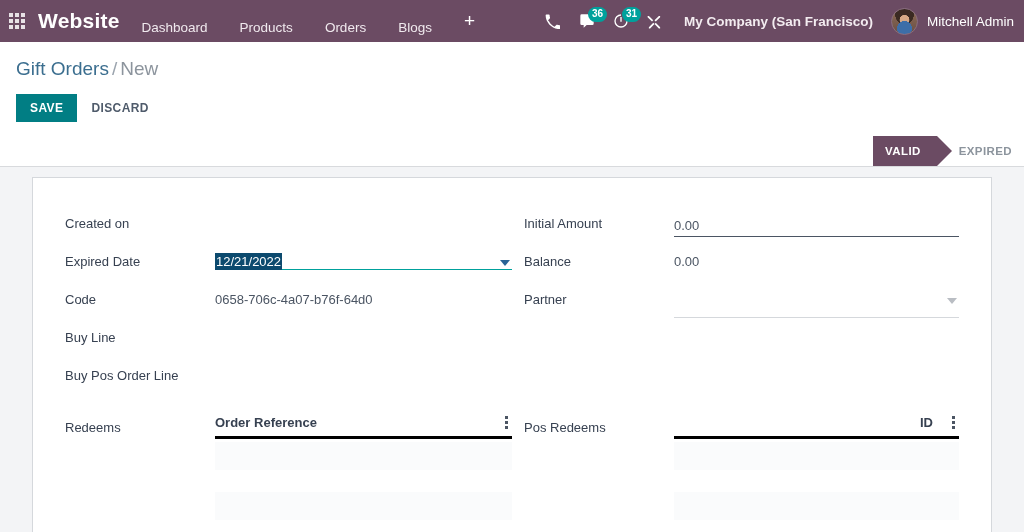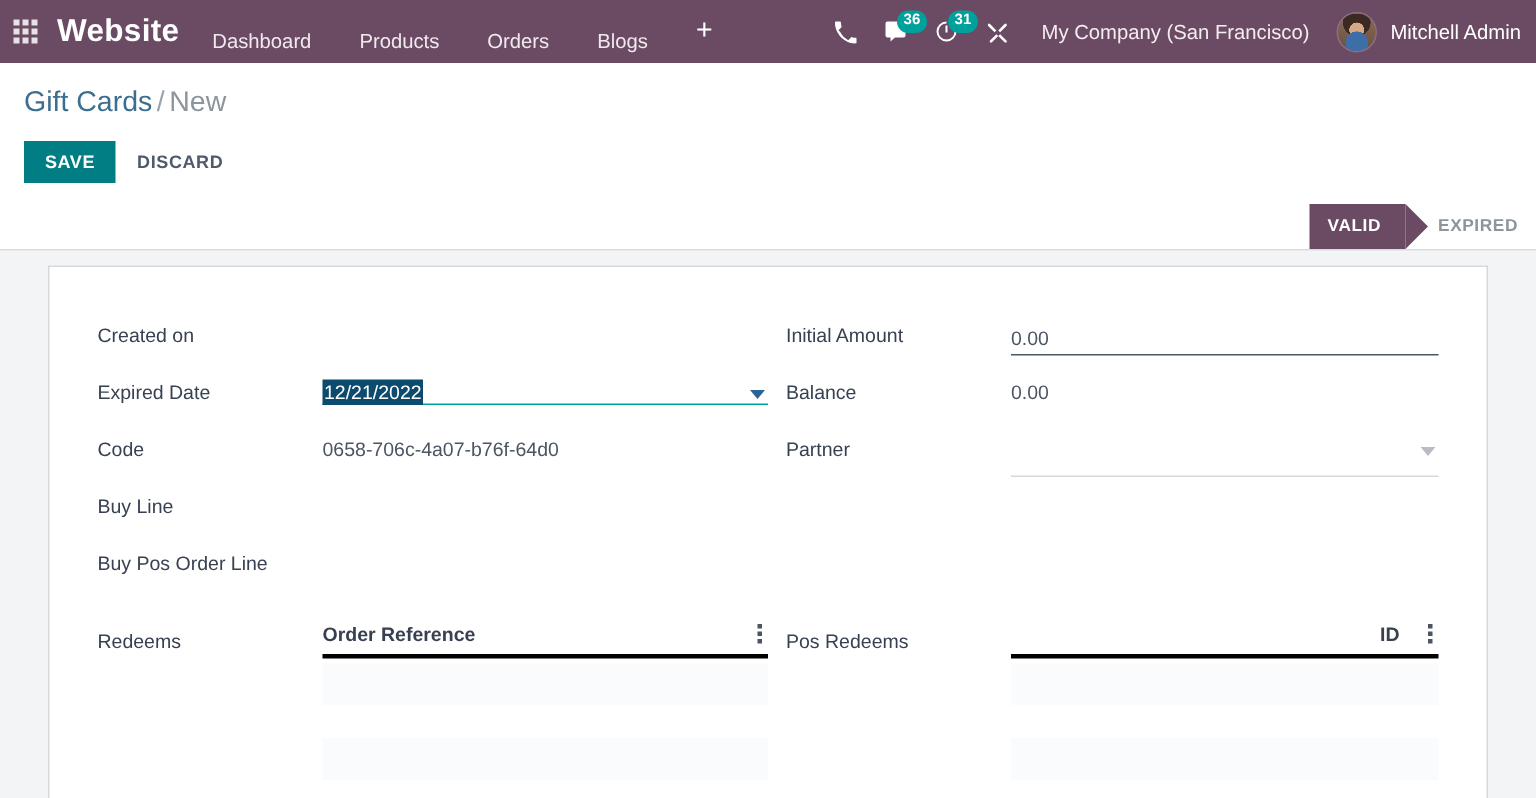"My Company (San Francisco)" .company-name { font-weight: none -> bold }
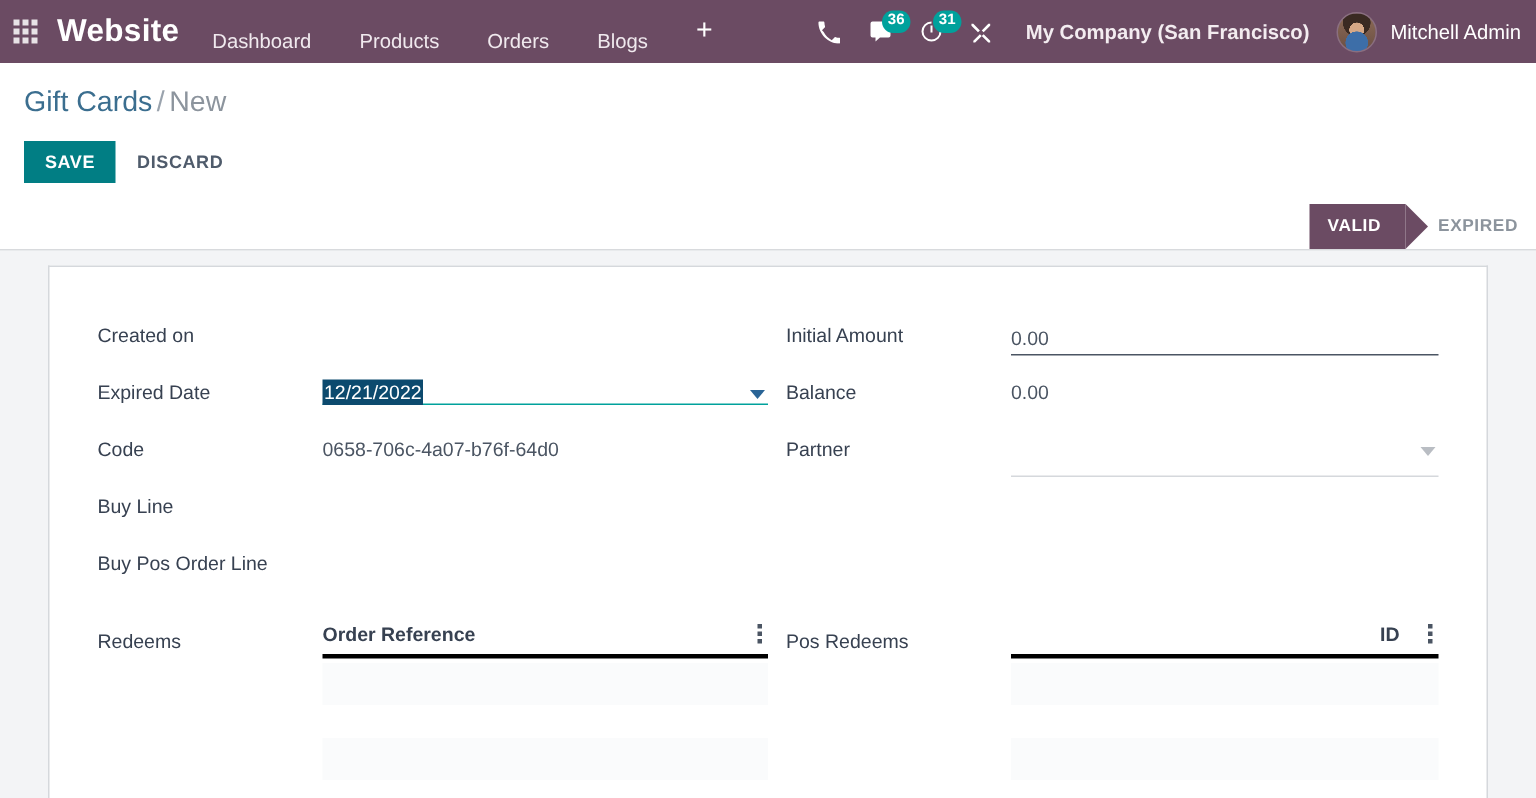"Gift Cards" span.crumb-link { text: Cards -> Orders }
